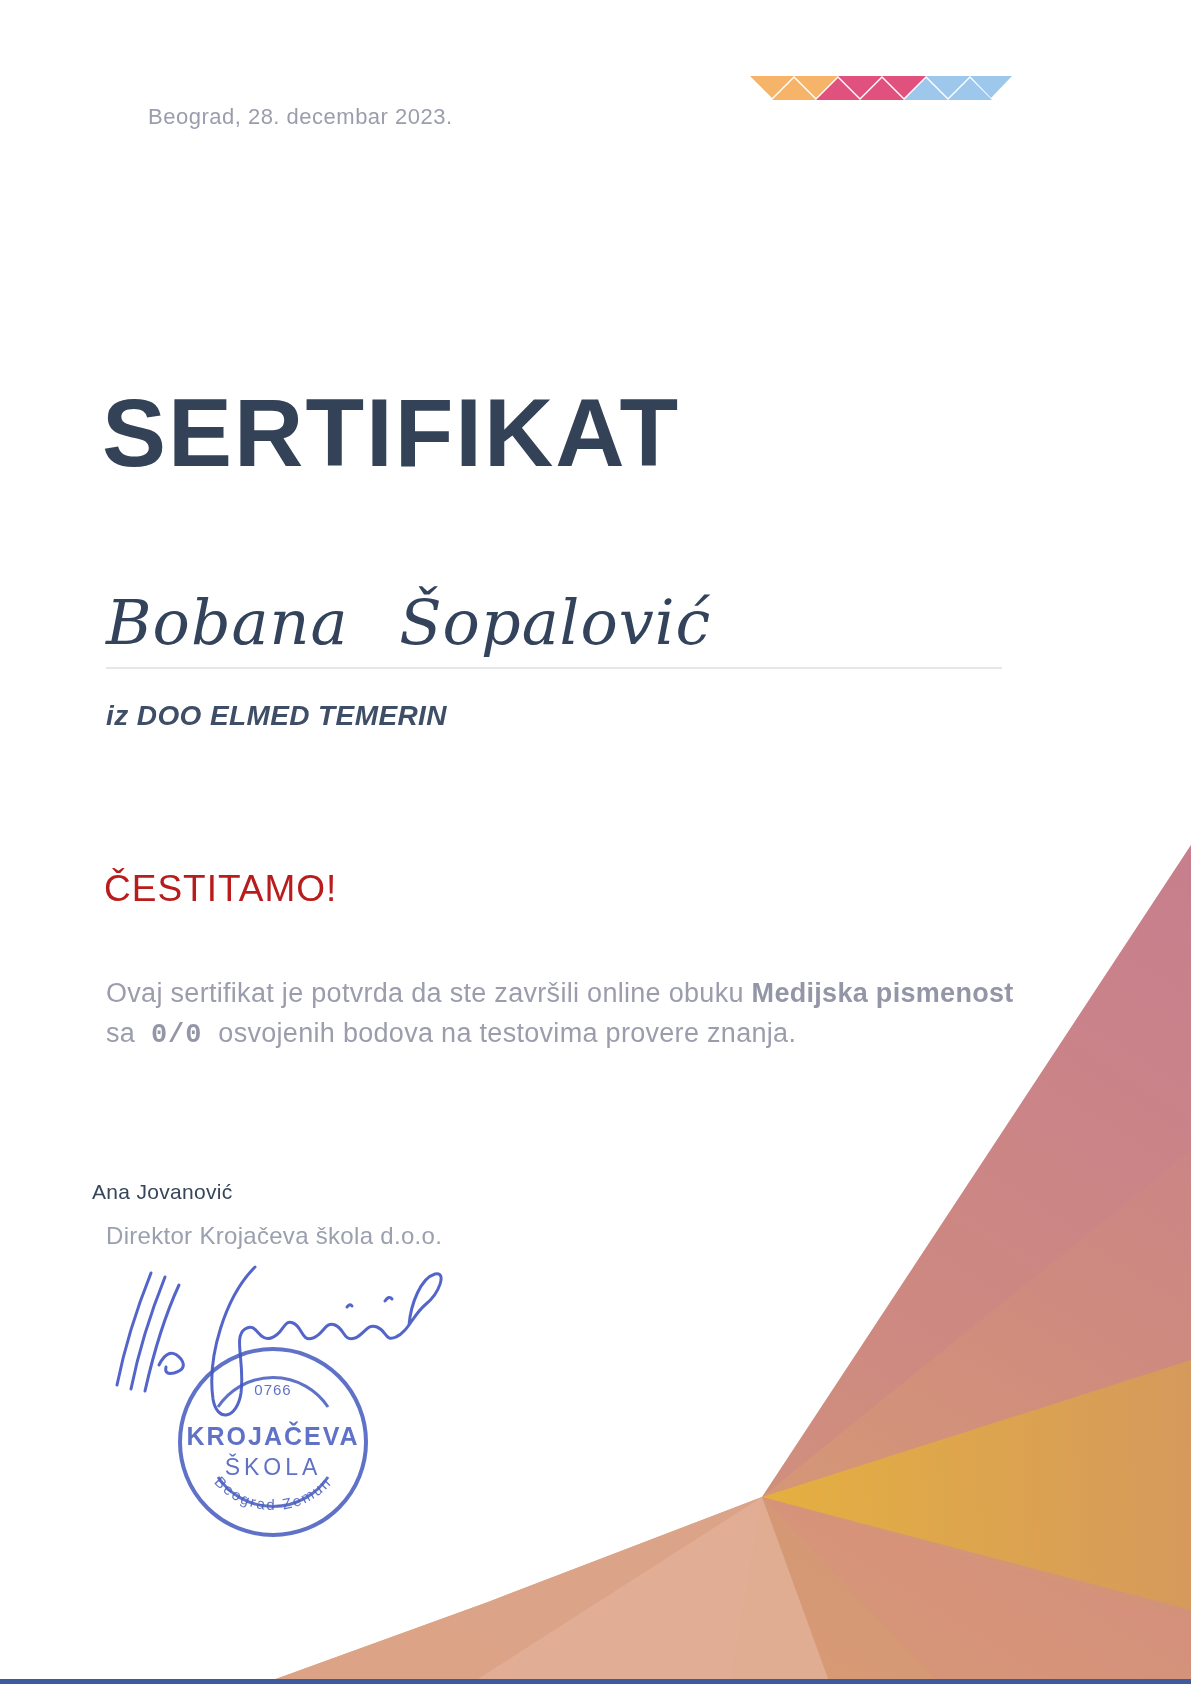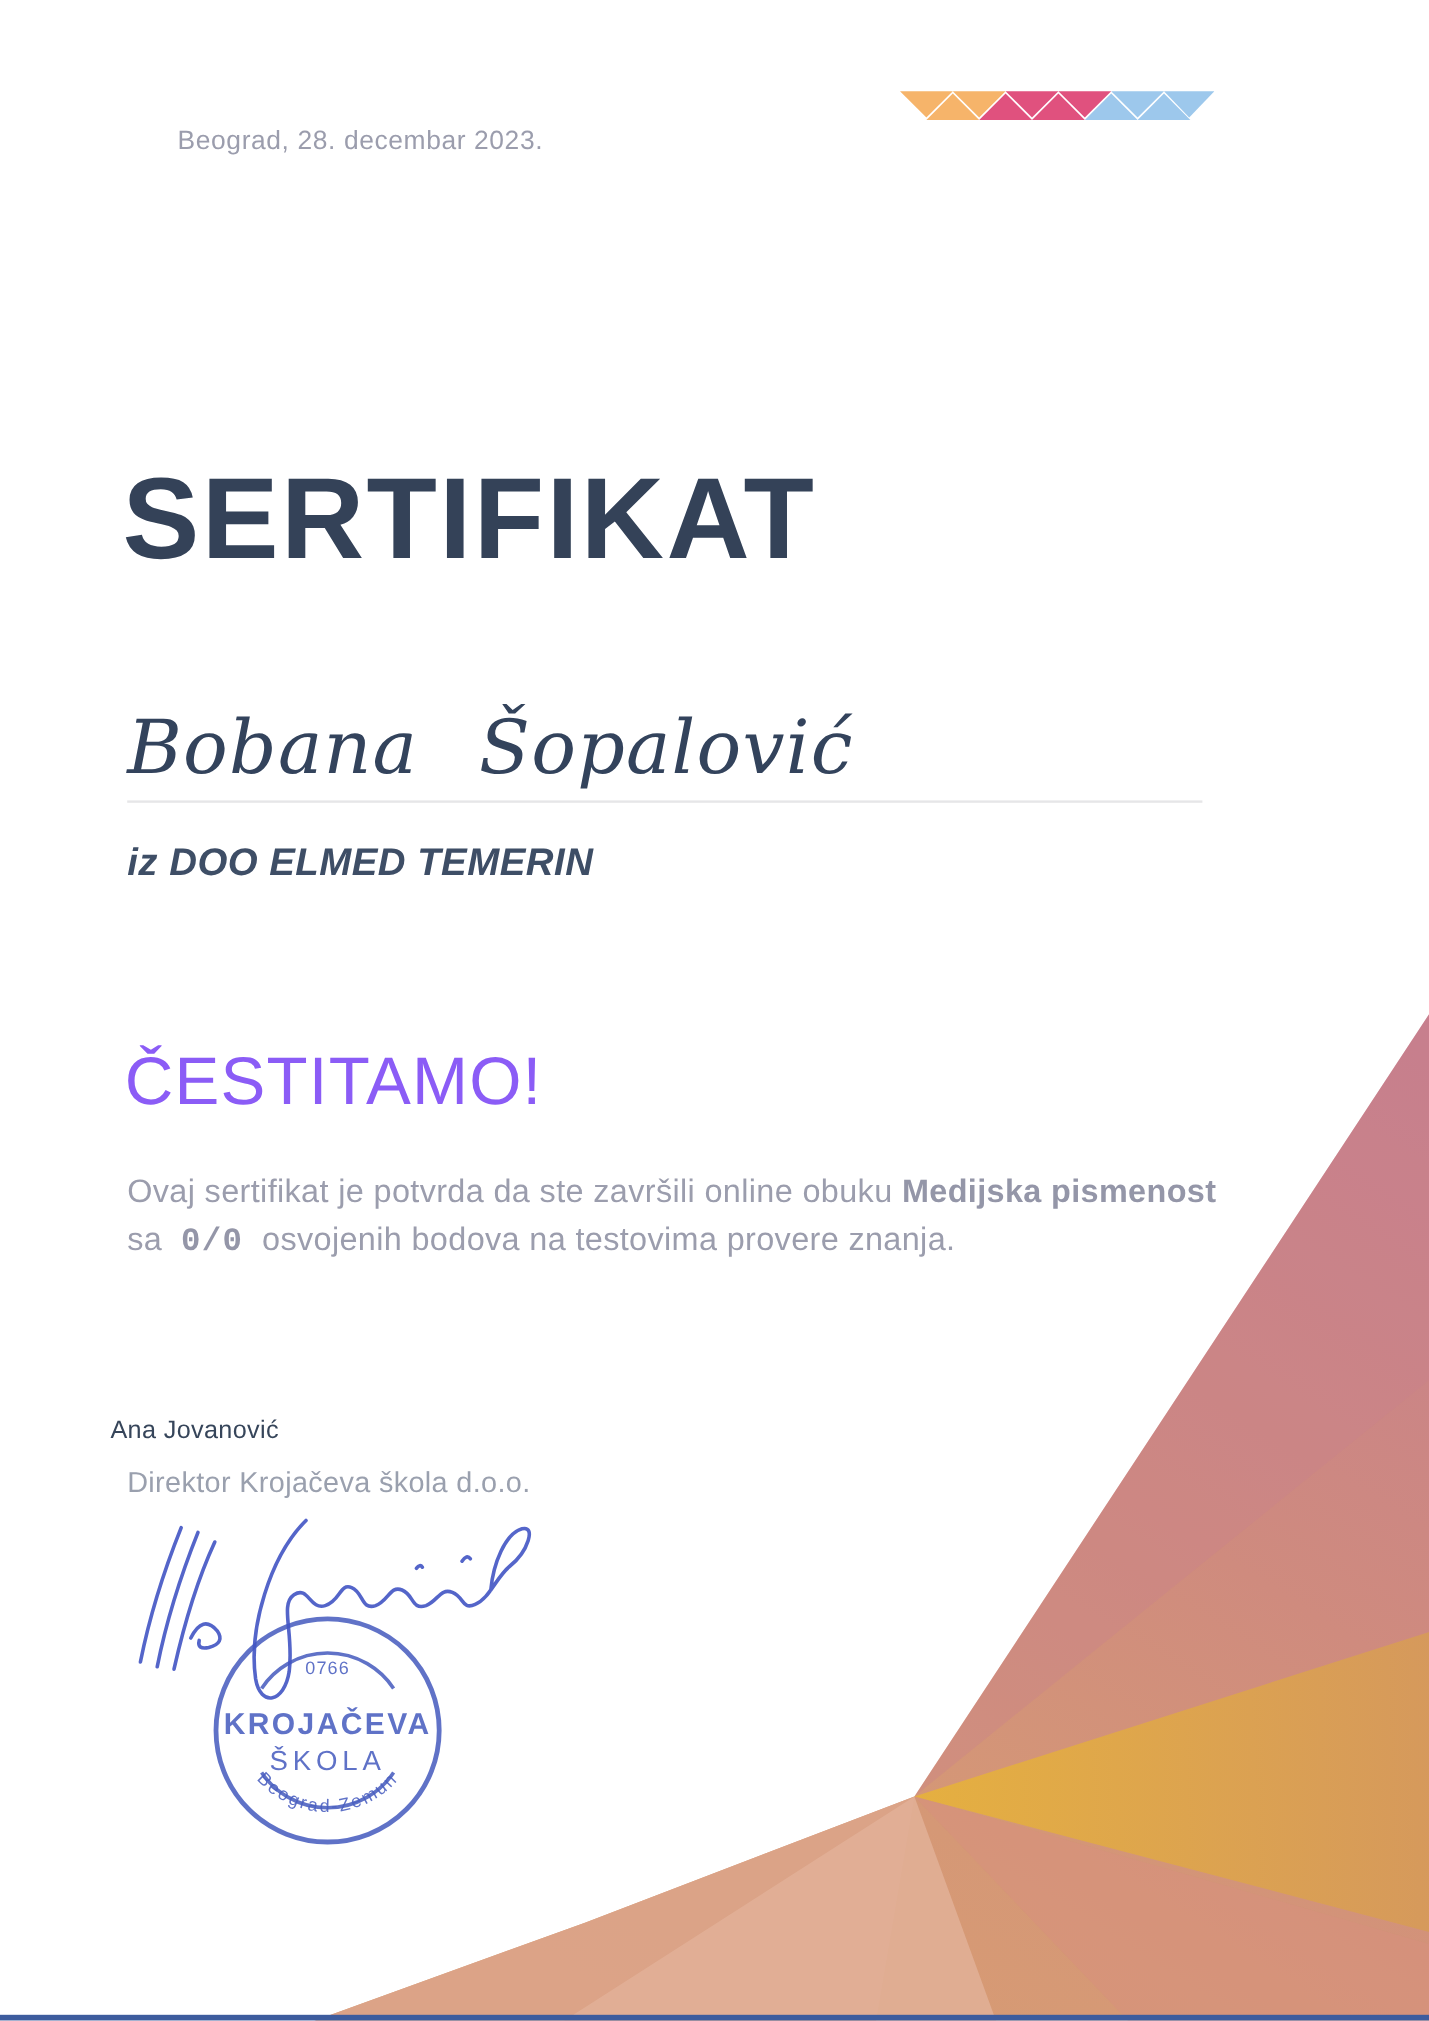"iz DOO ELMED TEMERIN" .recipient-company { font-size: 32px -> 28px }
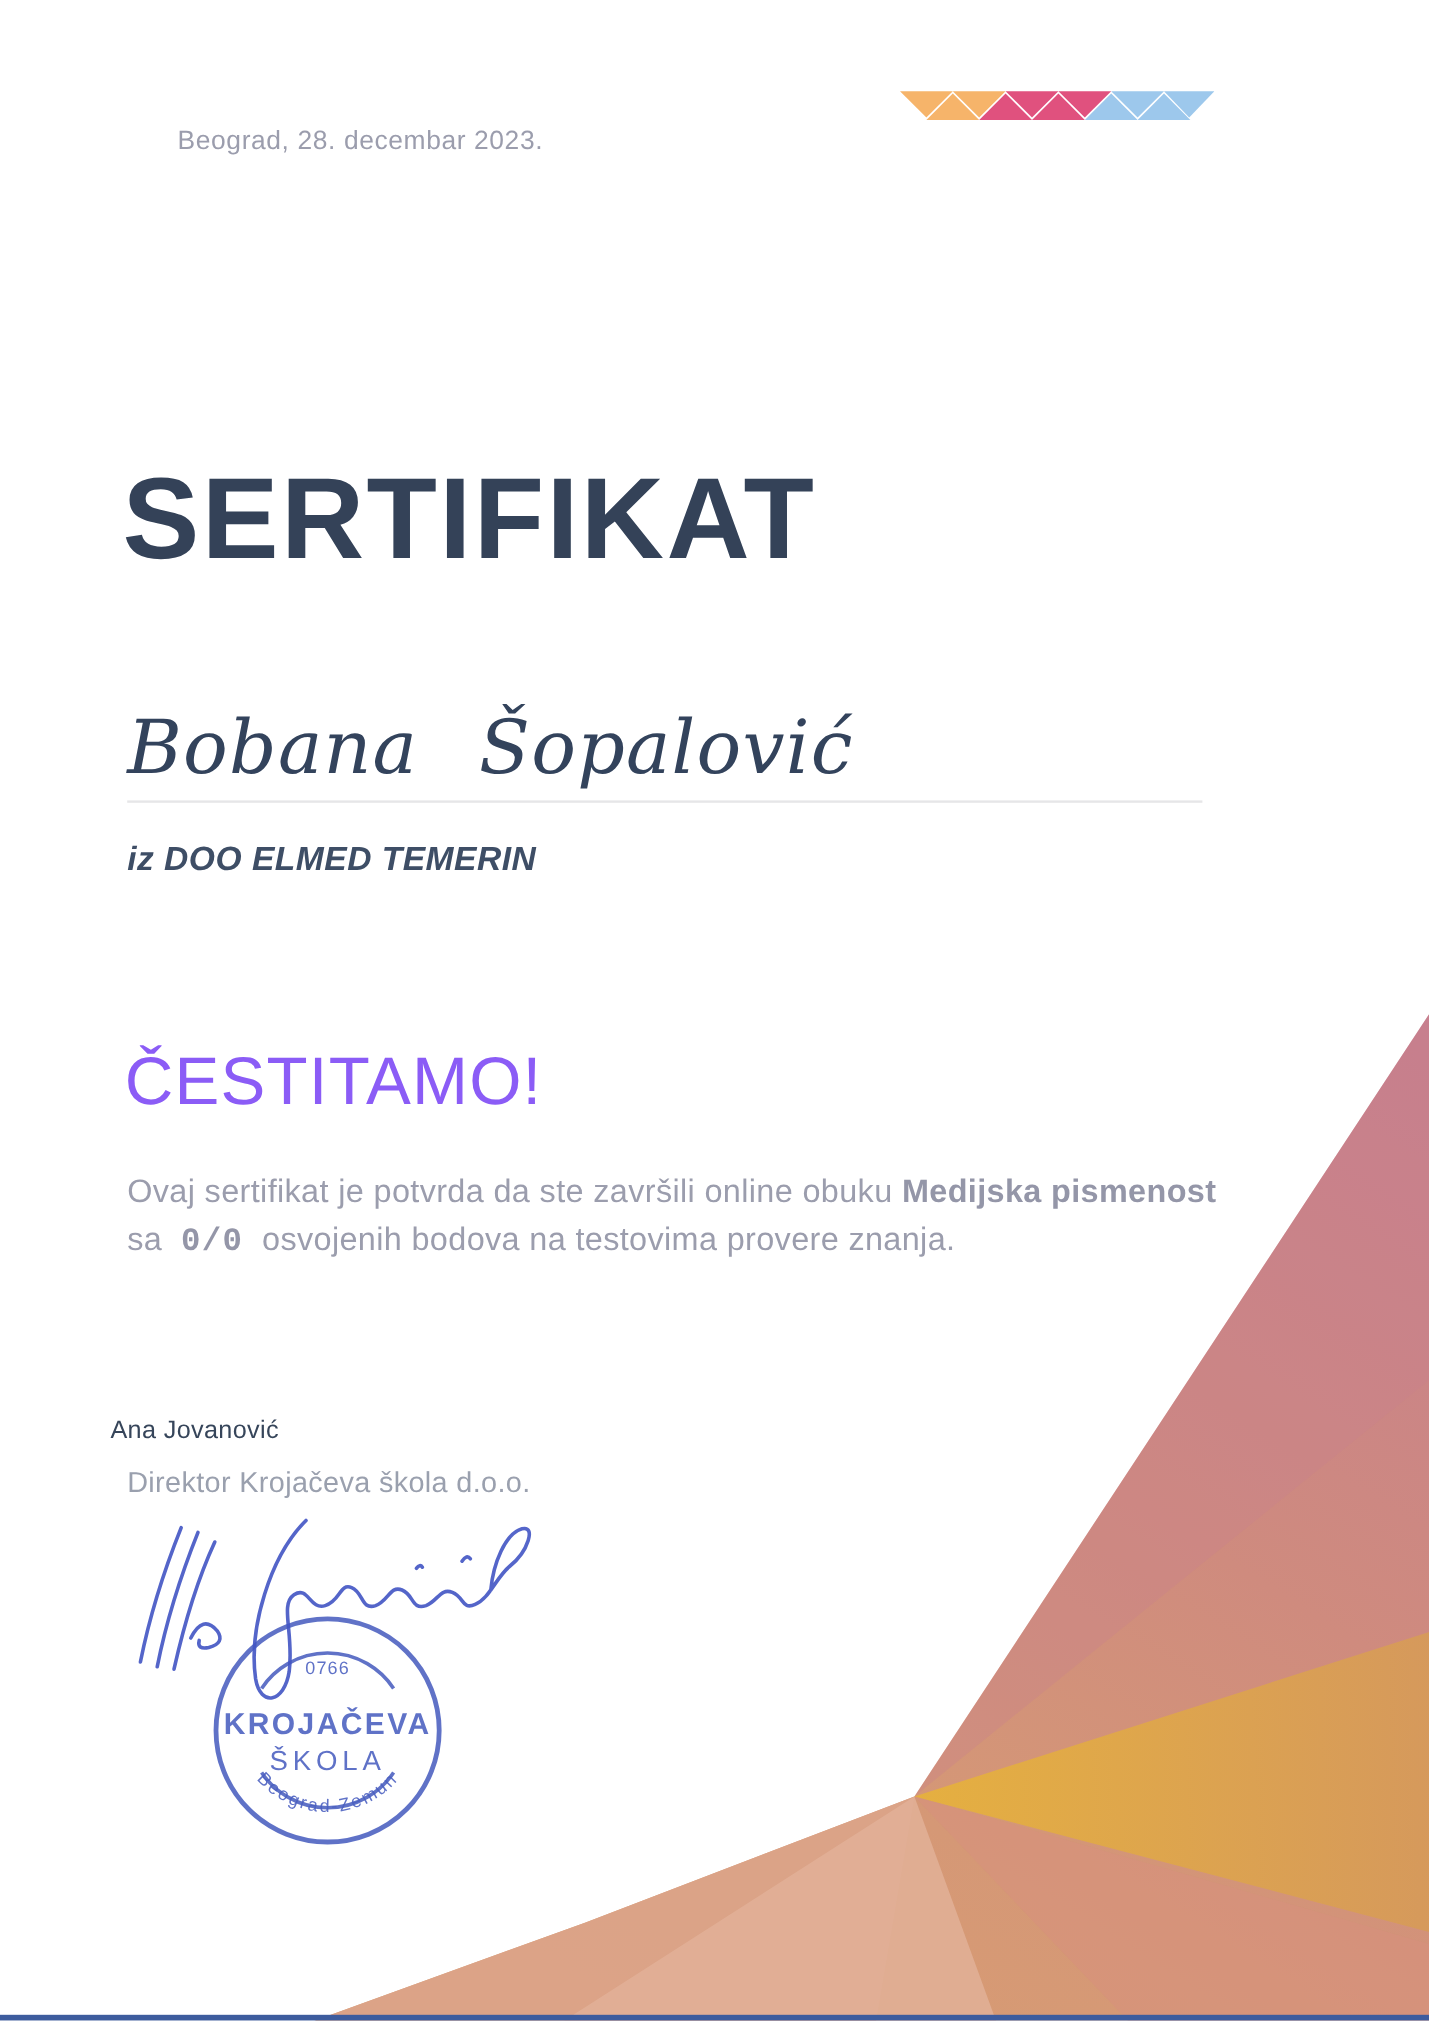"ČESTITAMO!" .congrats { color: #8b5cf6 -> #b91c1c; font-size: 56px -> 37px }
